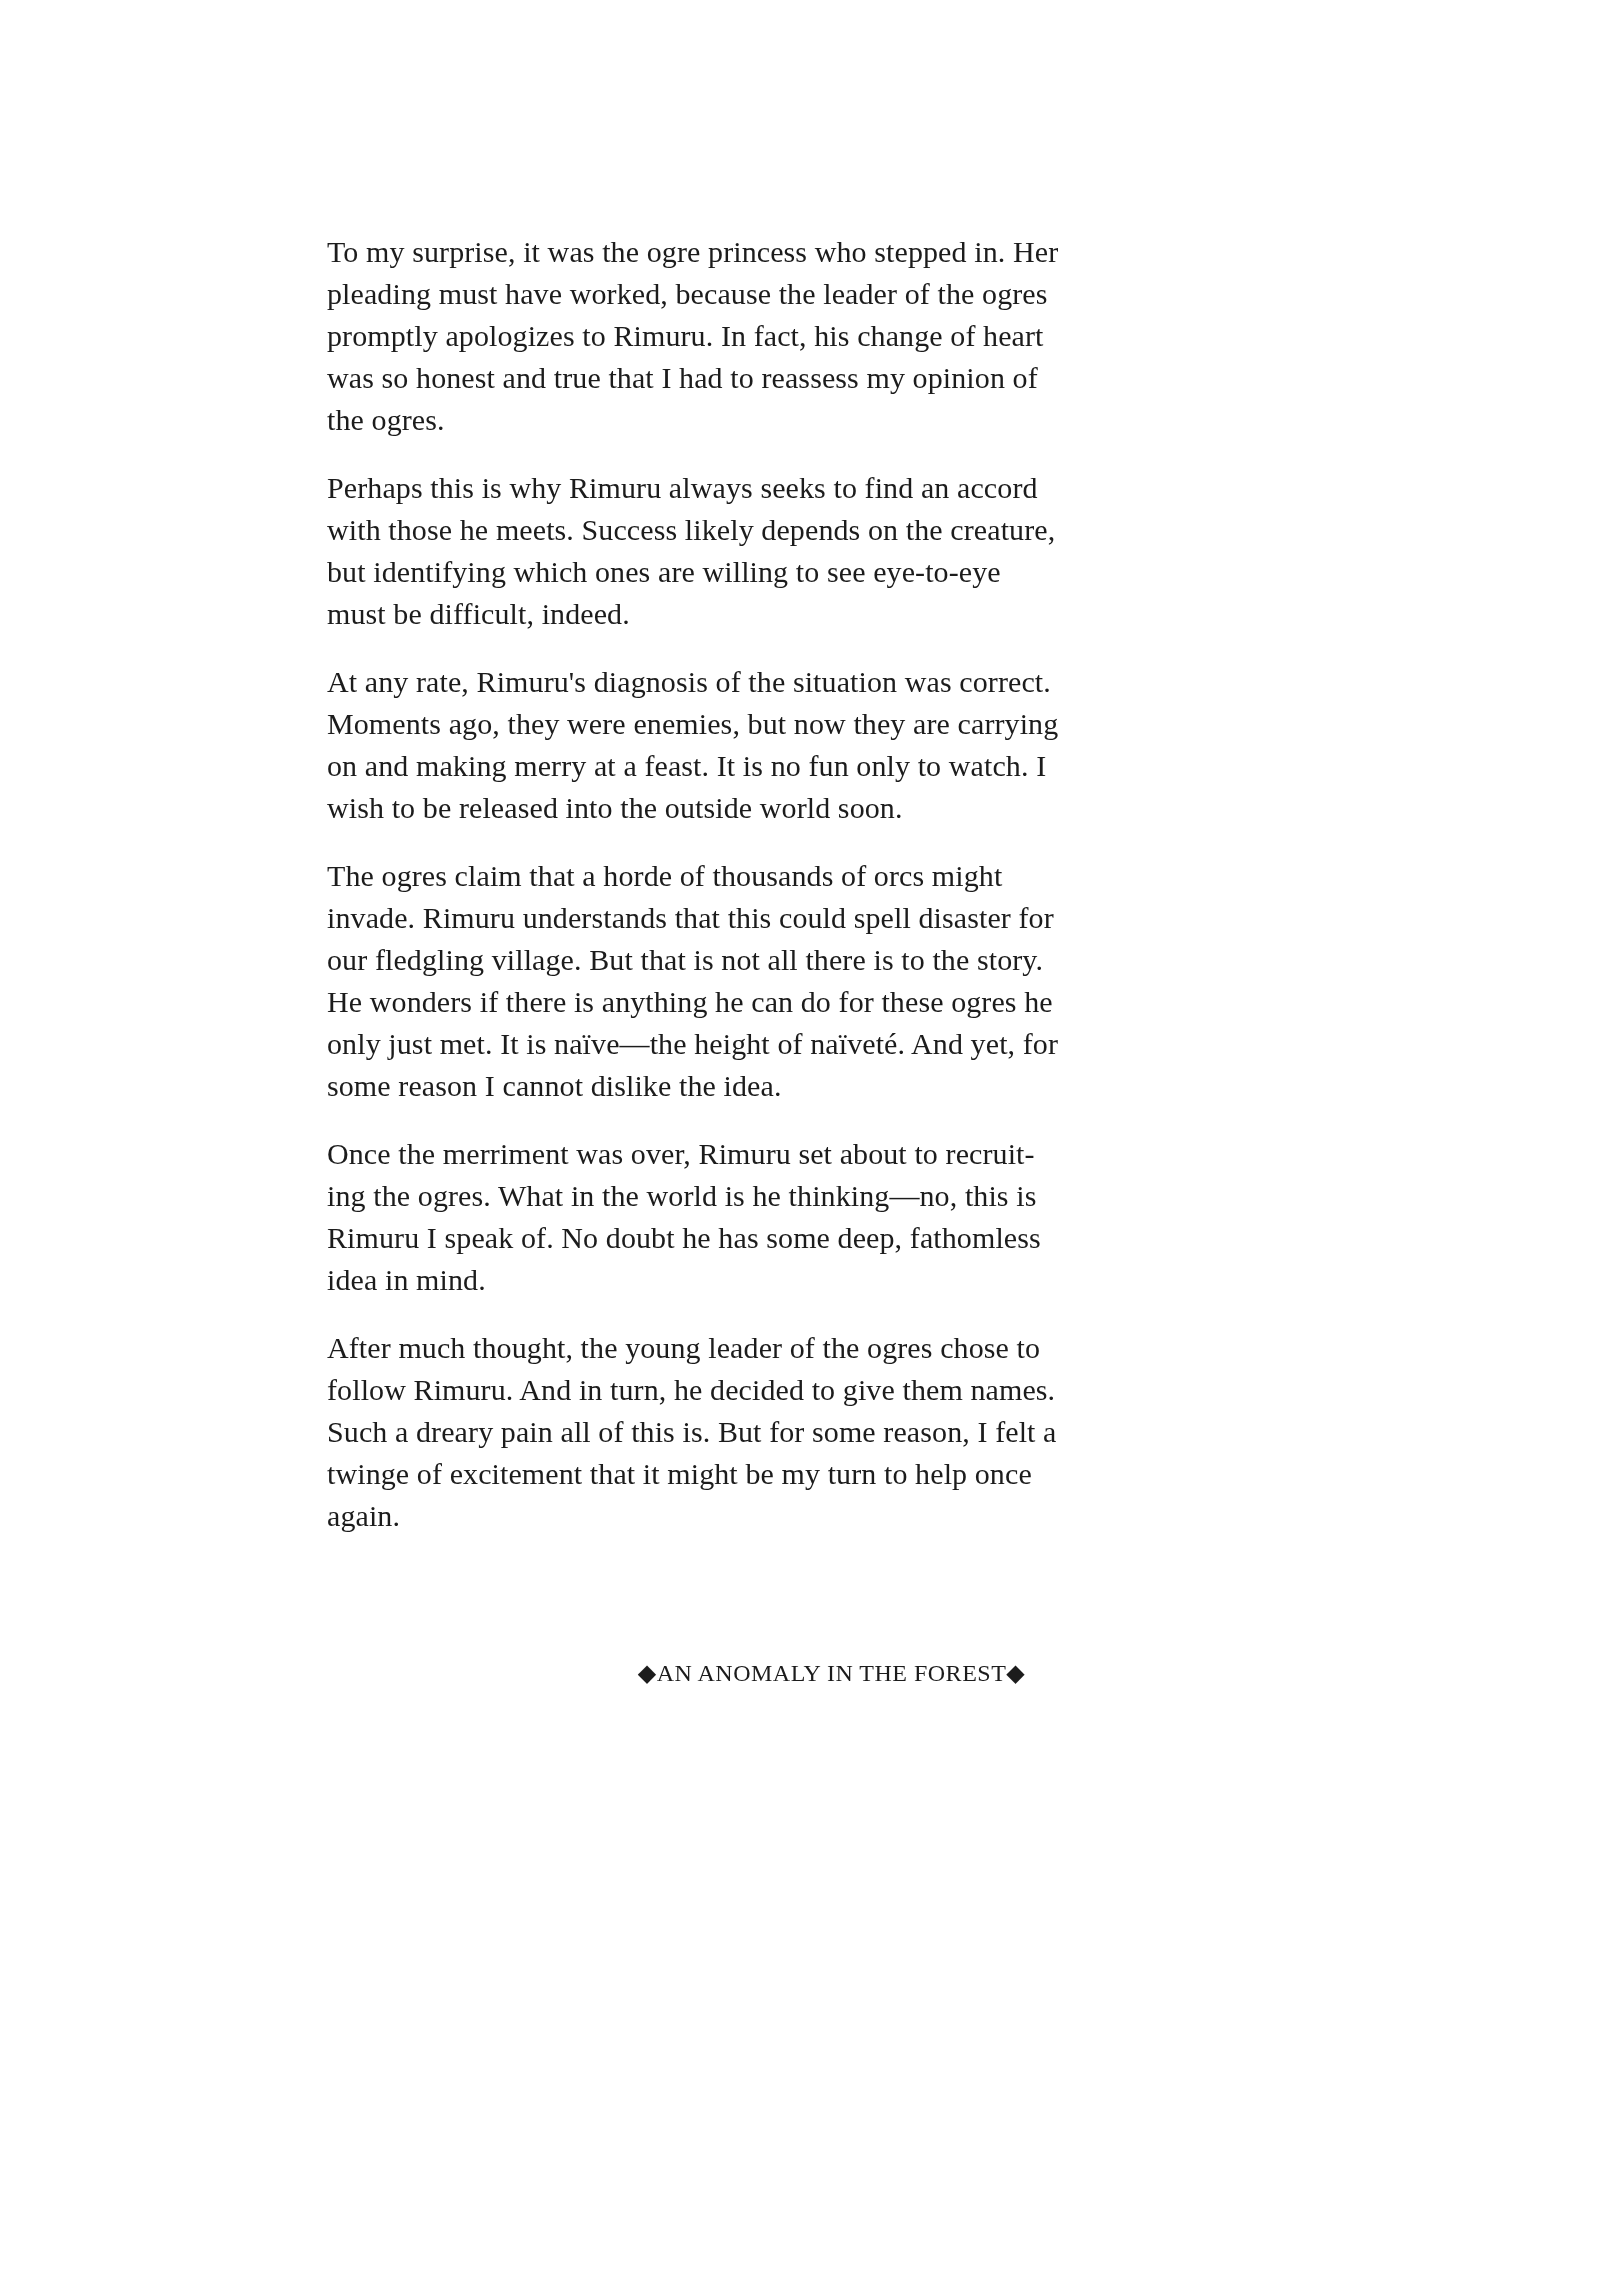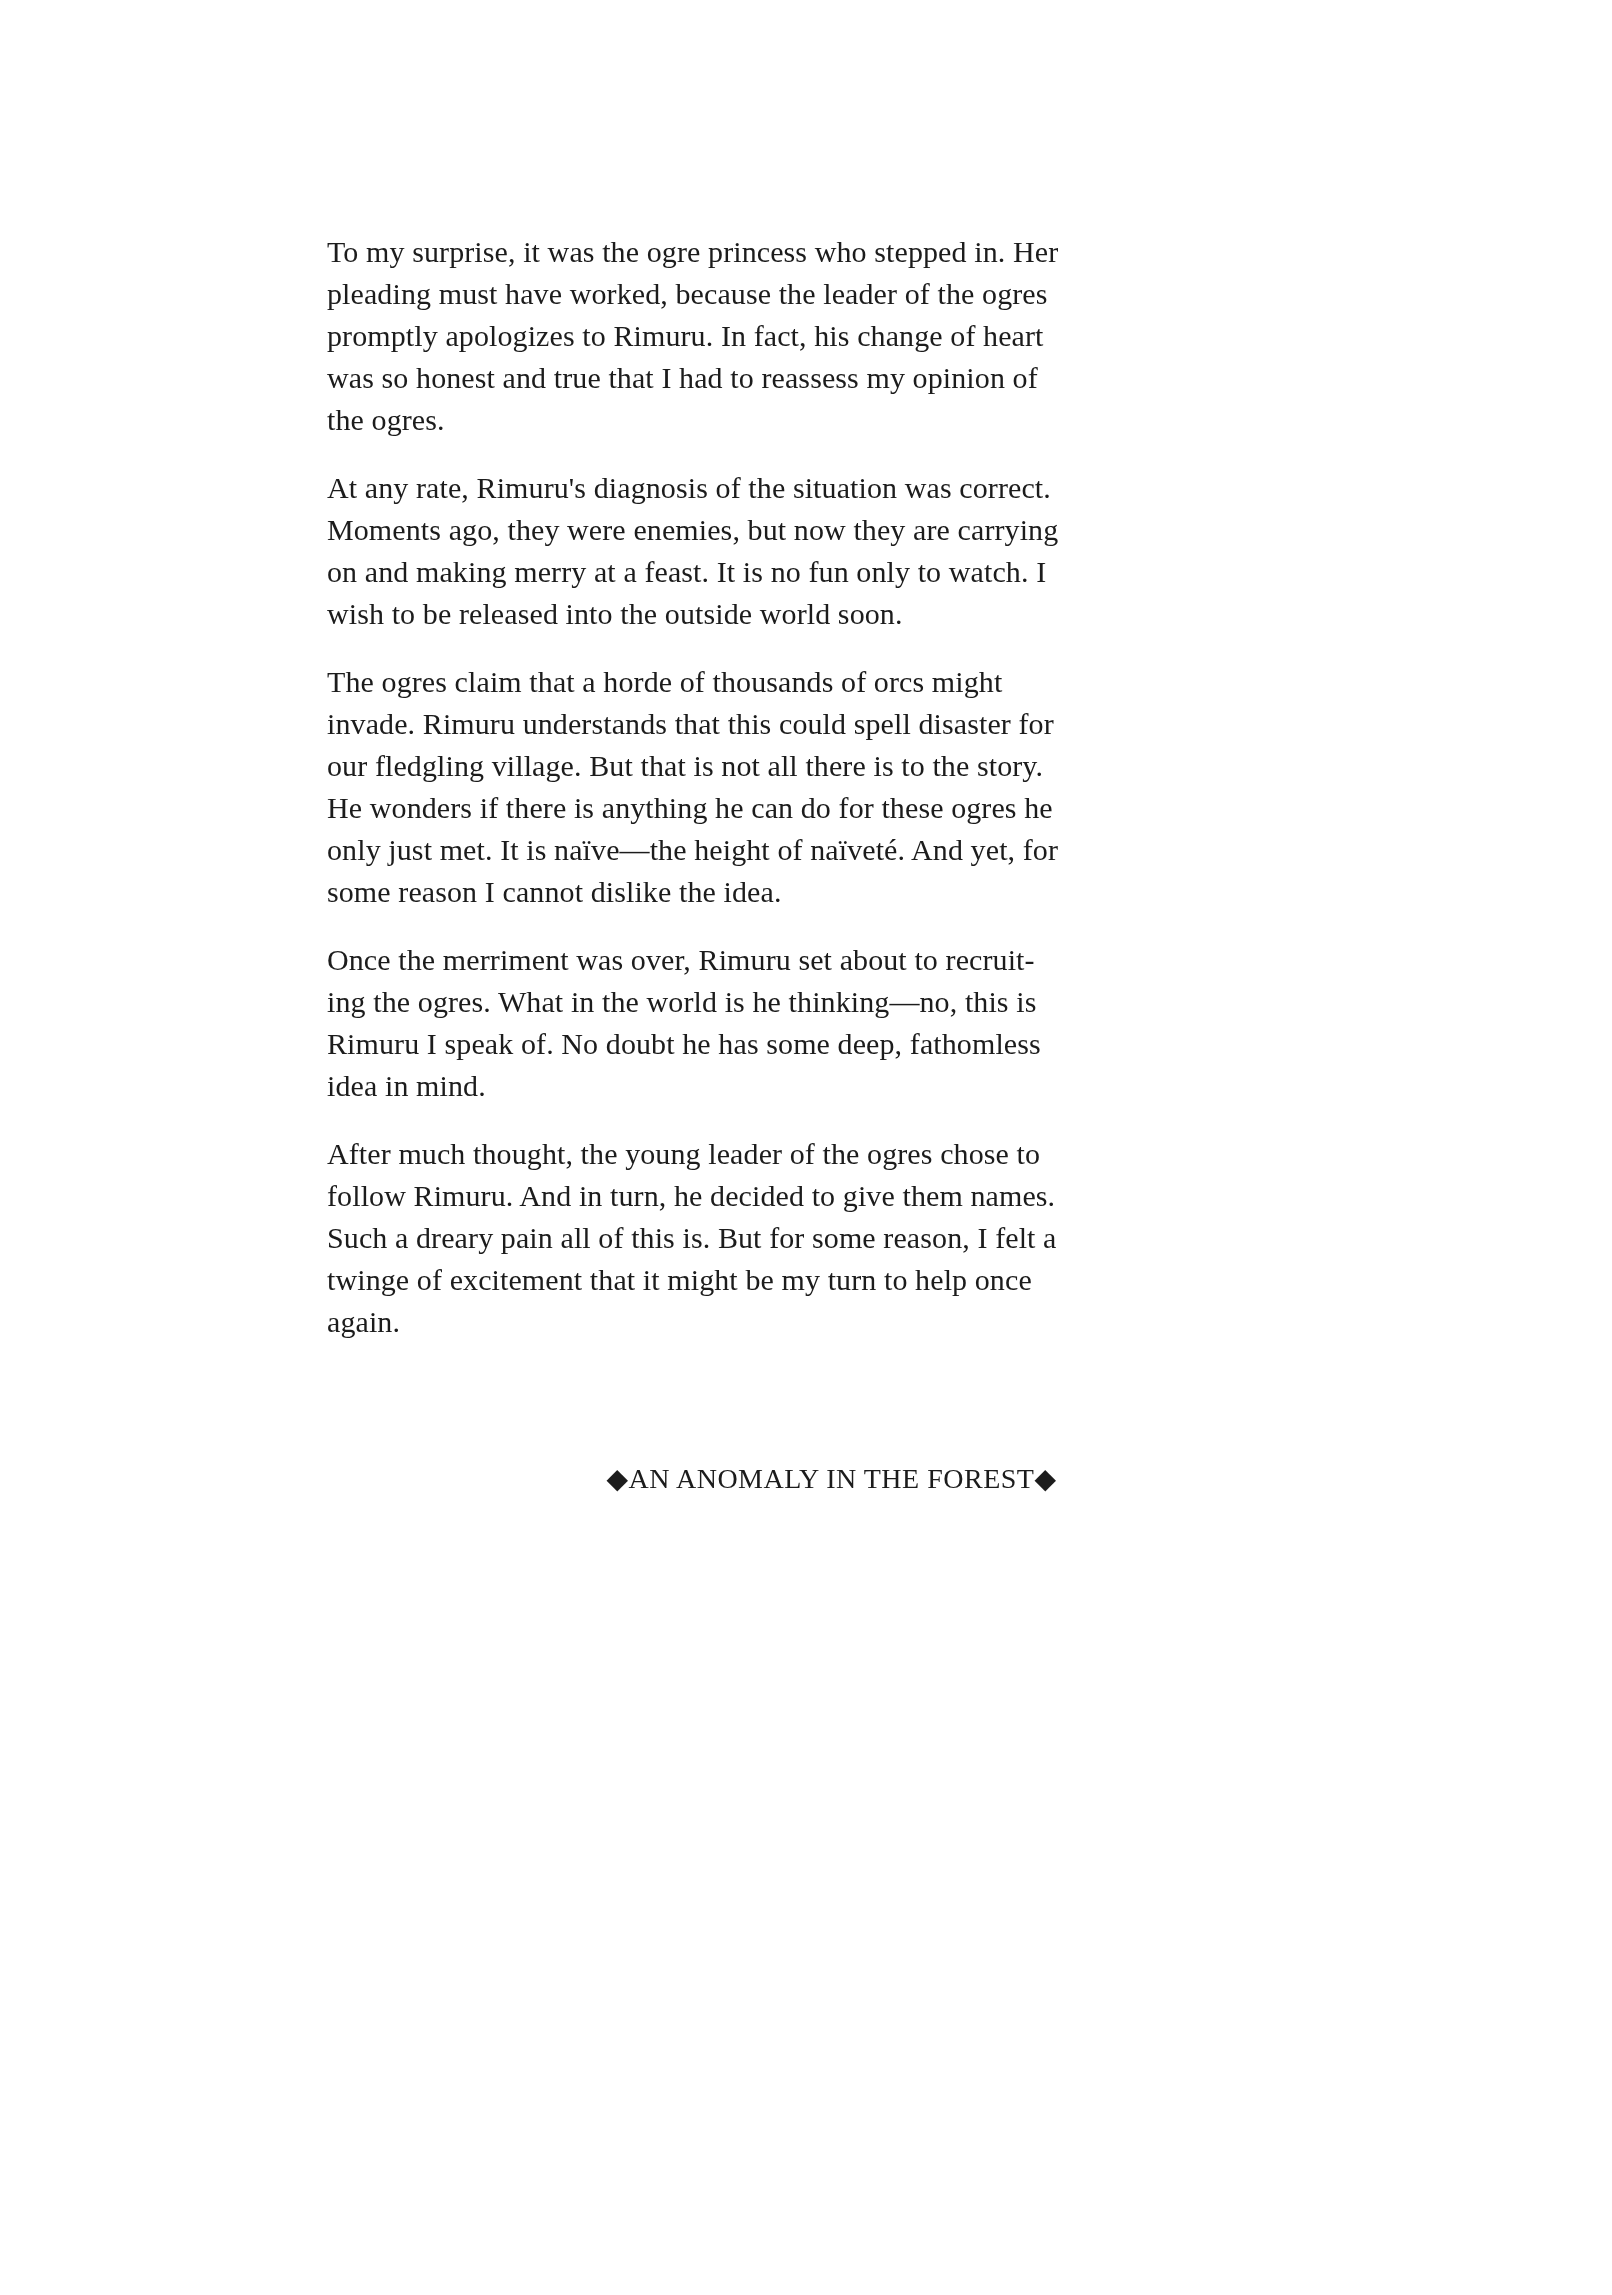"Perhaps this is why Rimuru" p.para { html: none -> <p>Perhaps this is why Rimuru always seeks to find an accord with those he meets. Success likely depends on the creature, but identifying which ones are willing to see eye-to-eye must be difficult, indeed.</p> }
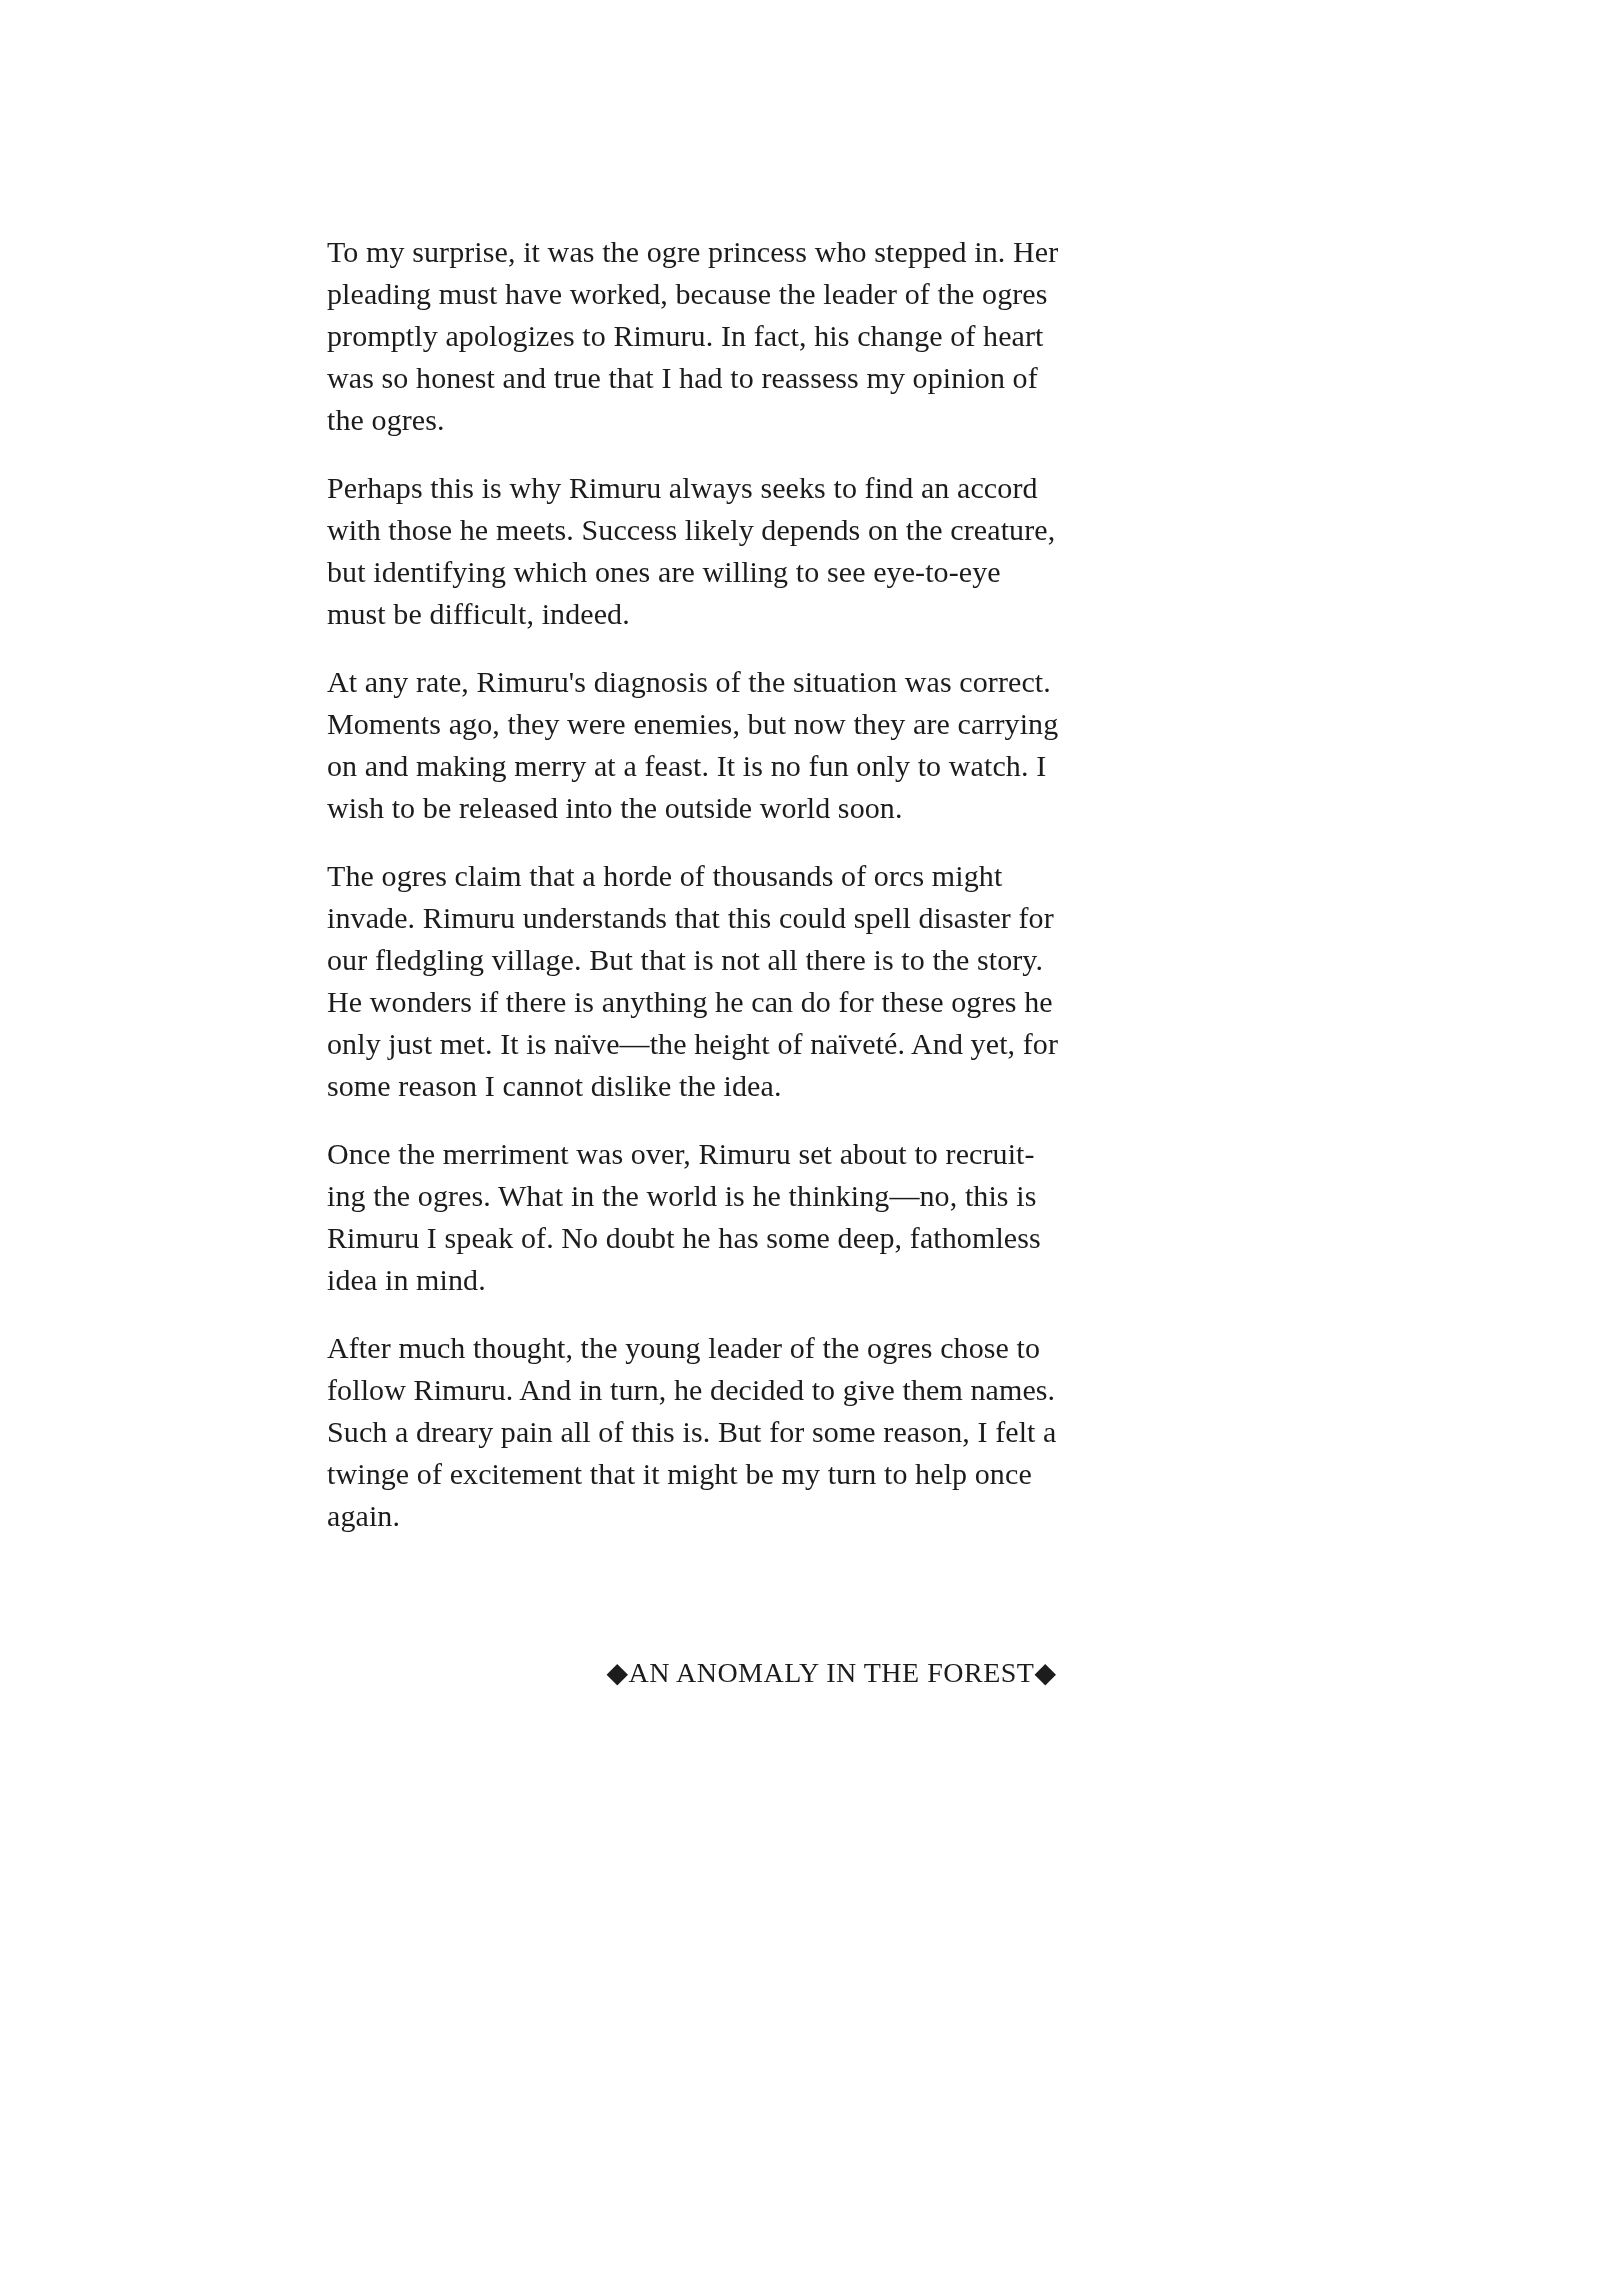"◆AN ANOMALY IN THE FOREST◆" .section-heading { font-size: 28px -> 24px }
